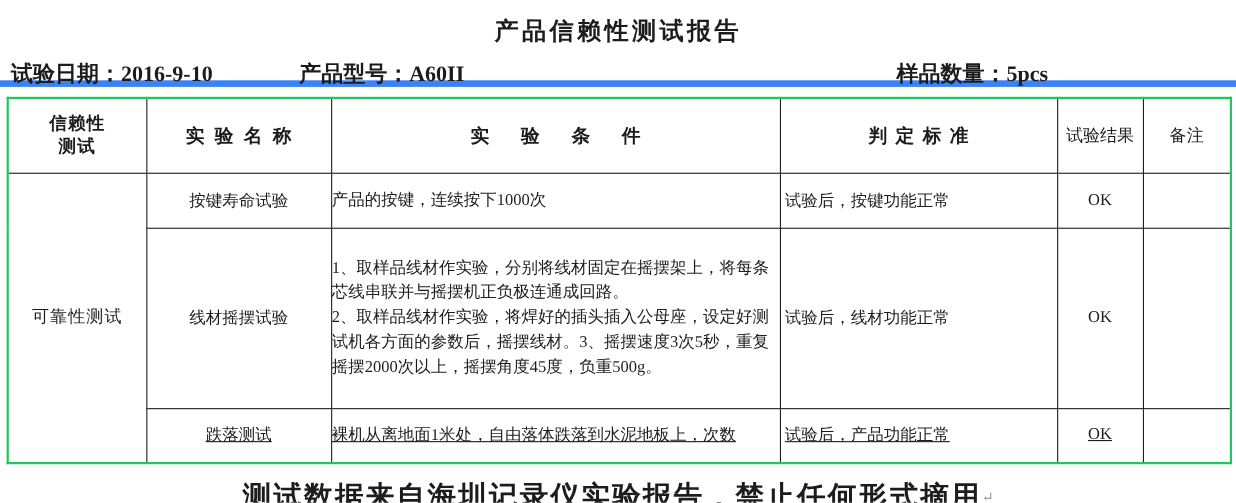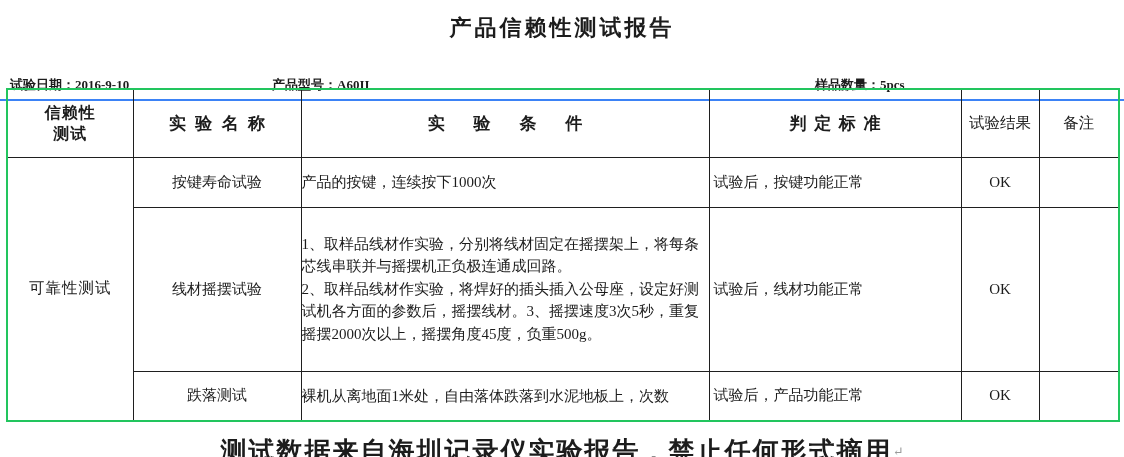"试验日期：2016-9-10" .info-bar { border-bottom: 2px solid #3b82f6 -> 6px solid #3b82f6; font-size: 13px -> 20px; top: 72px -> 50px }
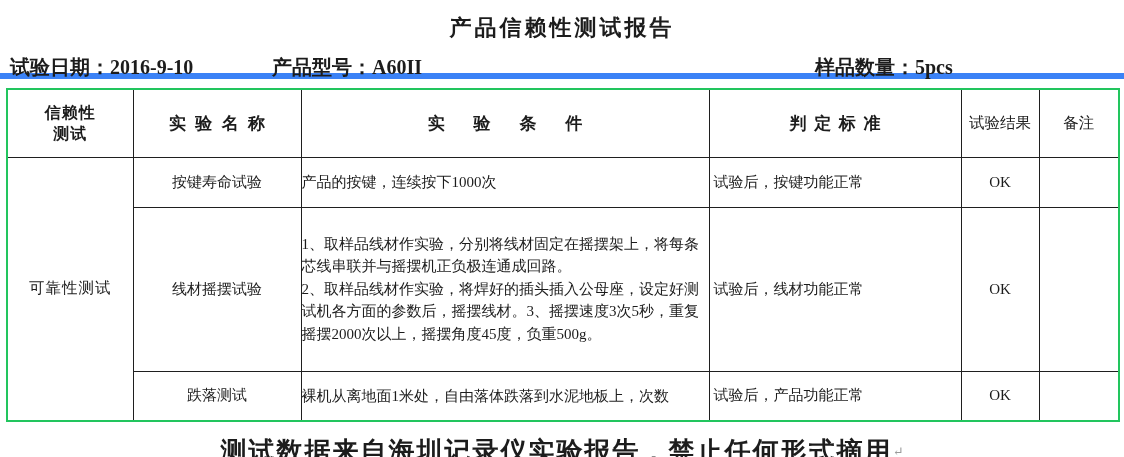"跌落测试" tr.r-drop { text-decoration: none -> underline }
